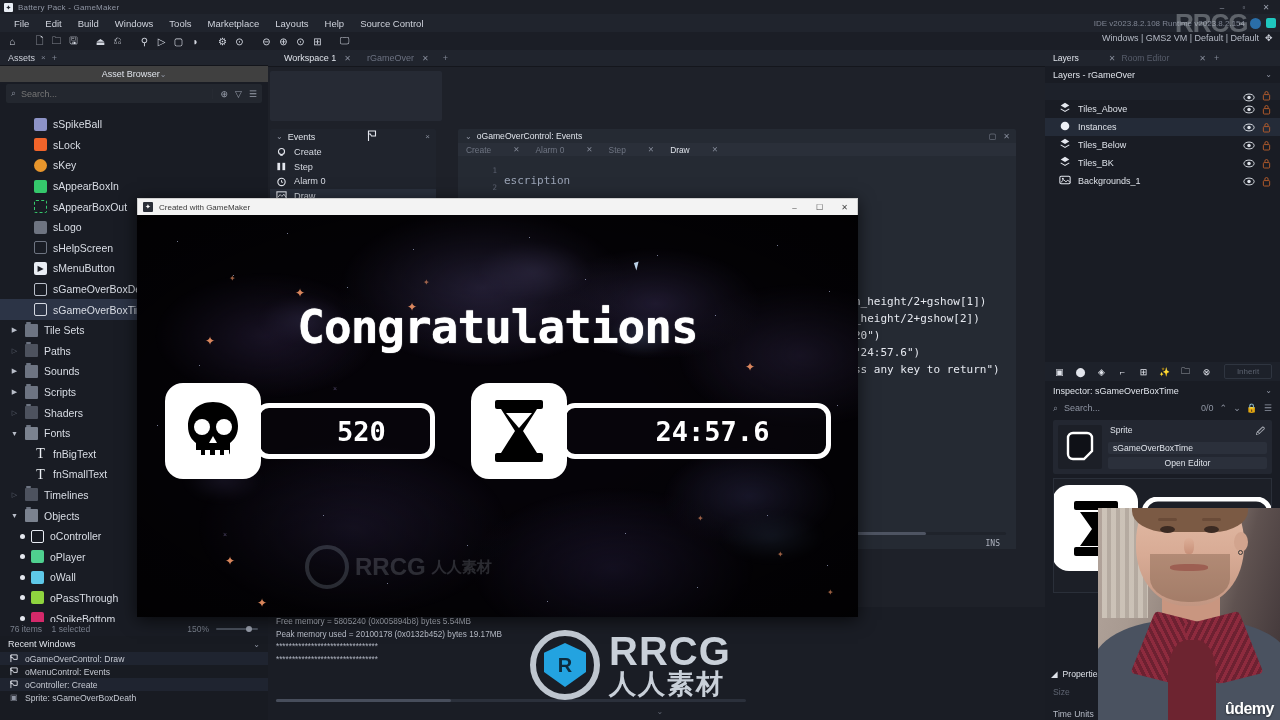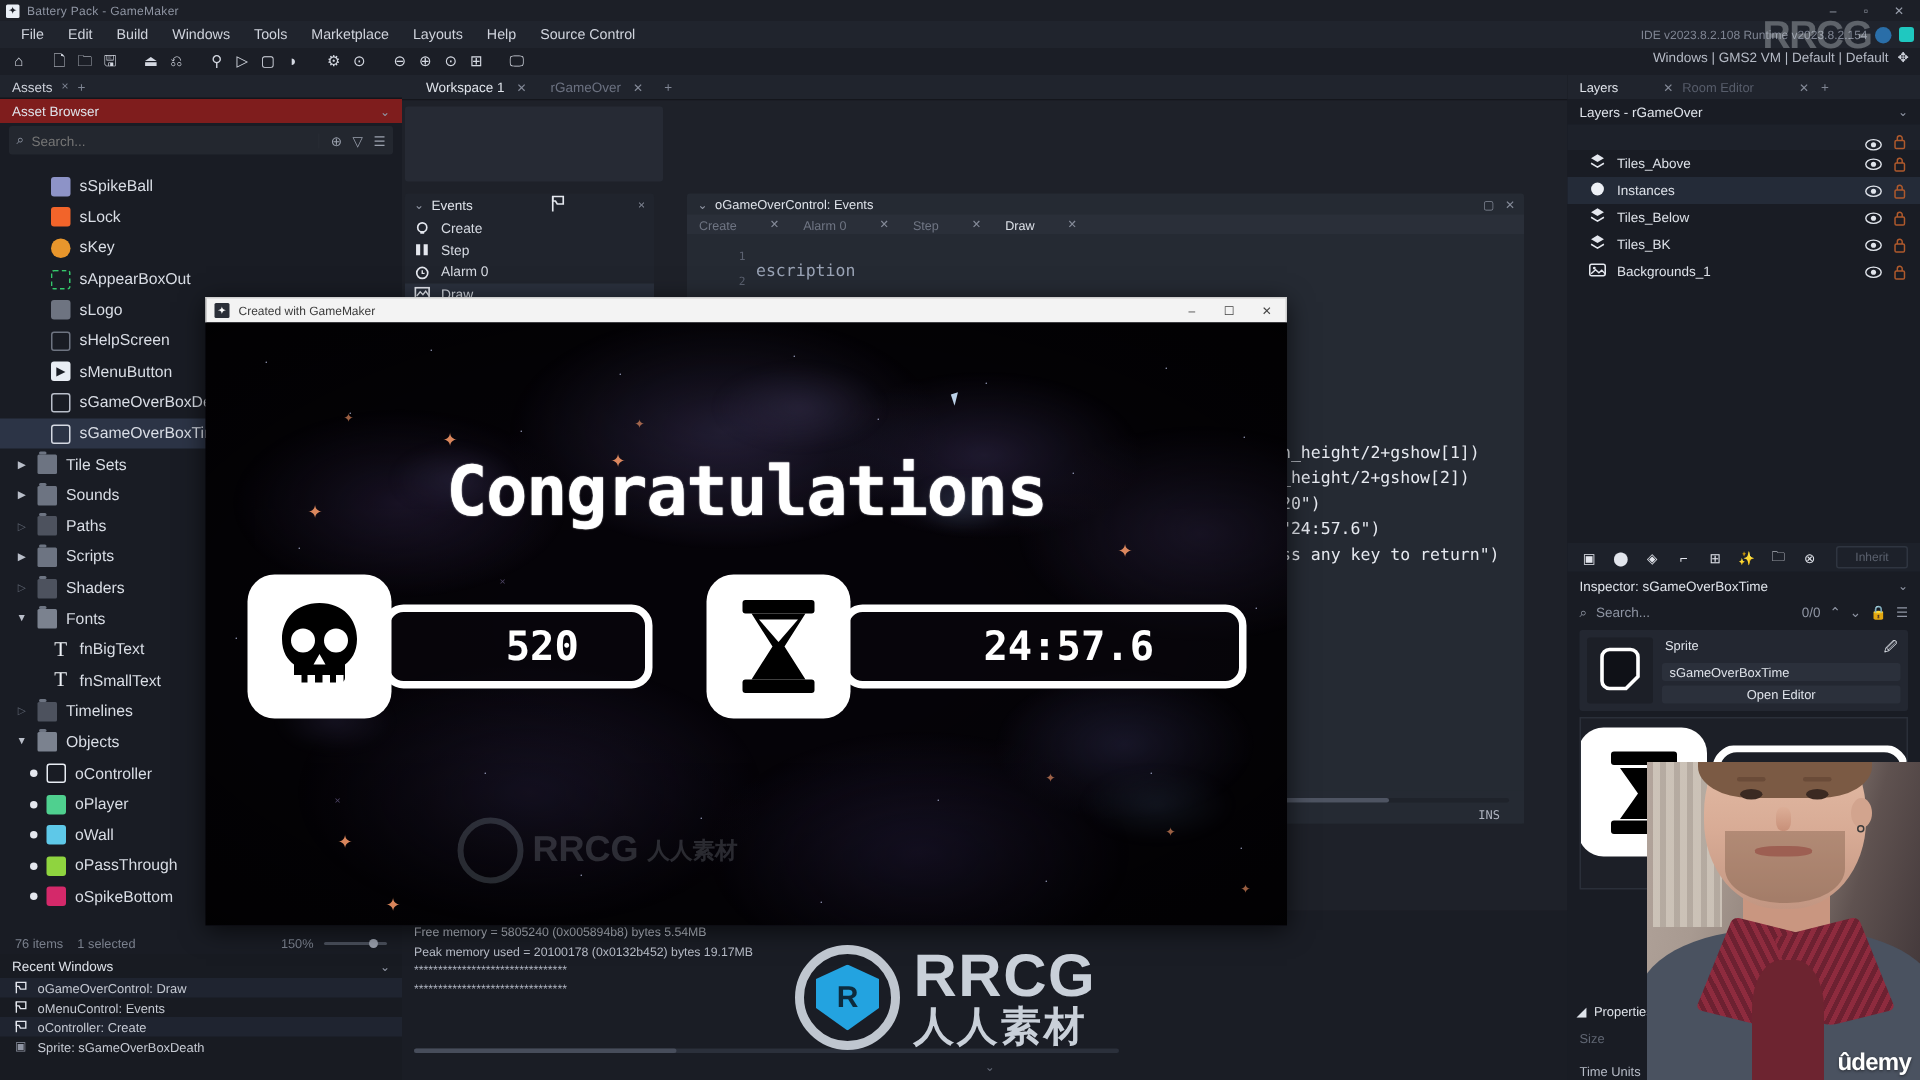"Asset Browser" .panel-header { background: #7f1d1d -> #404040; justify-content: space-between -> center }
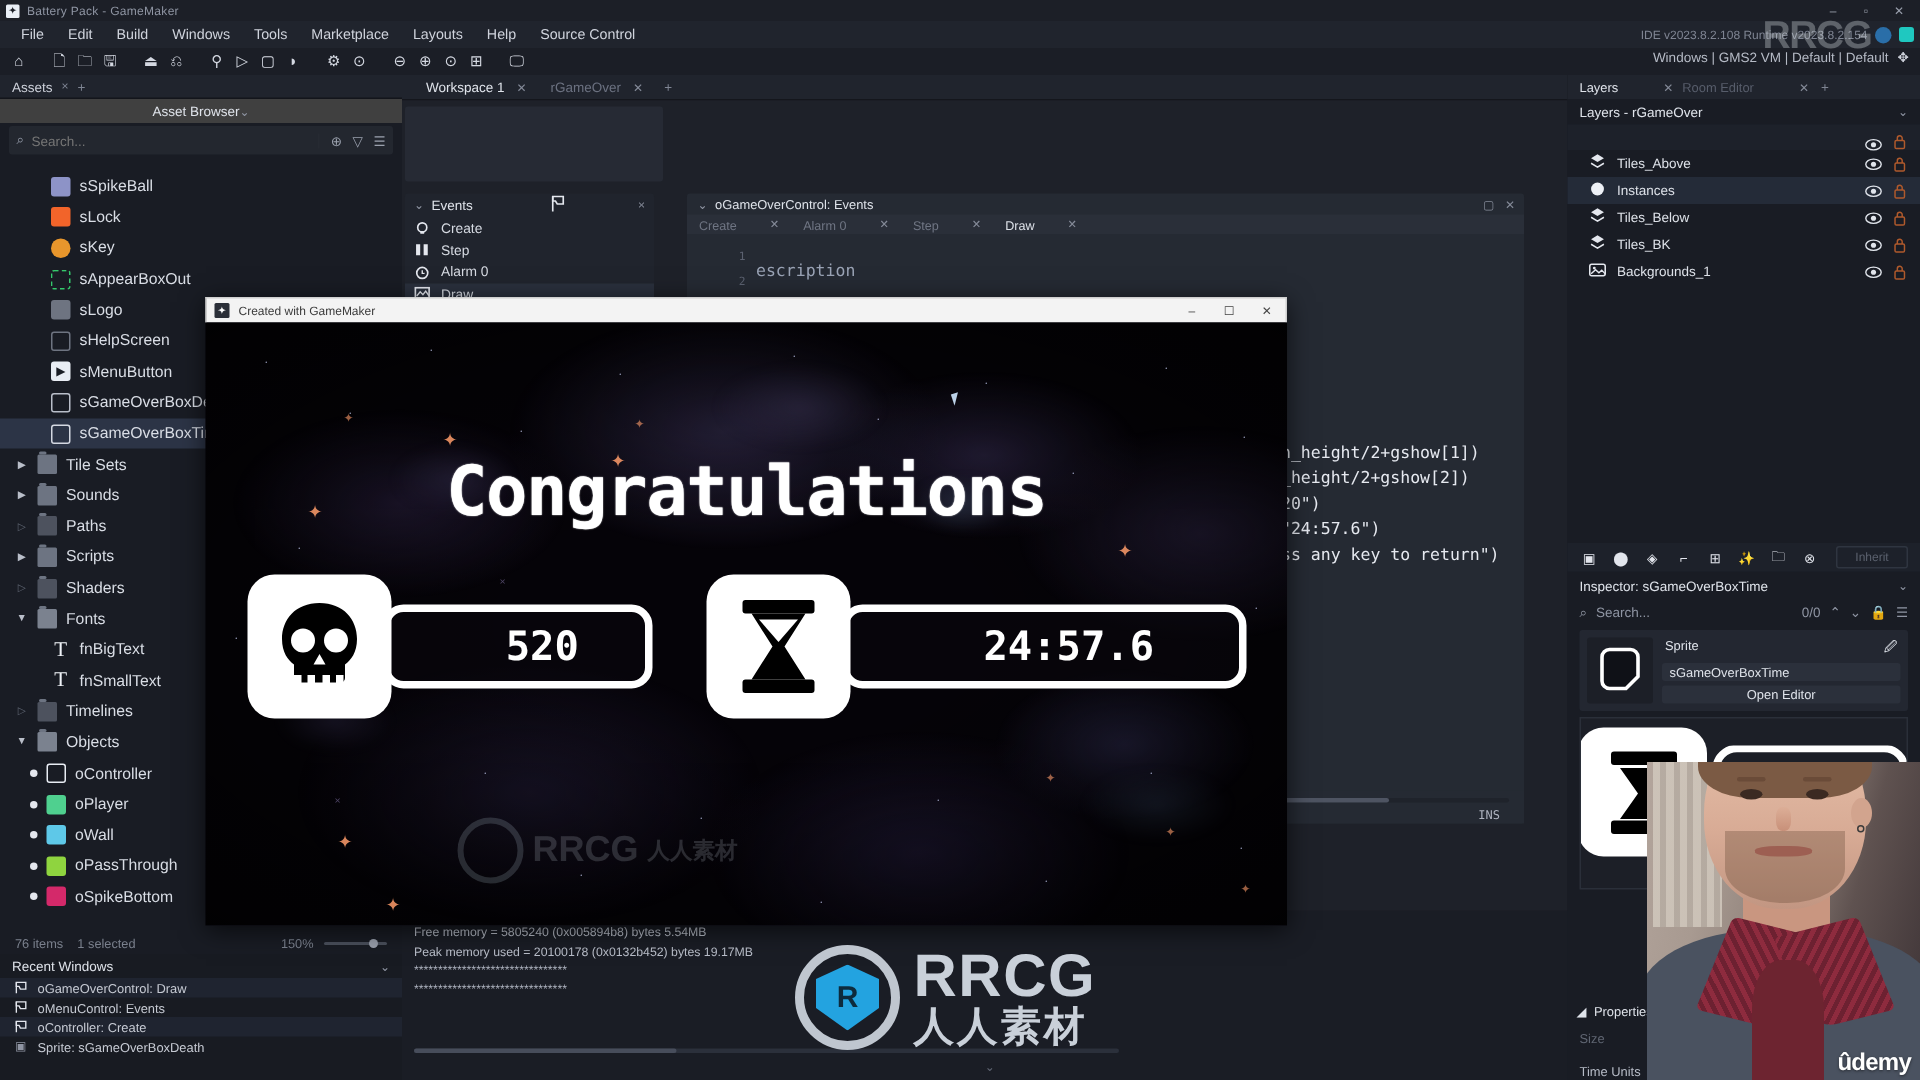"sAppearBoxIn" div.trow { html: none -> <div> <span></span> <span>sAppearBoxIn</span> </div> }
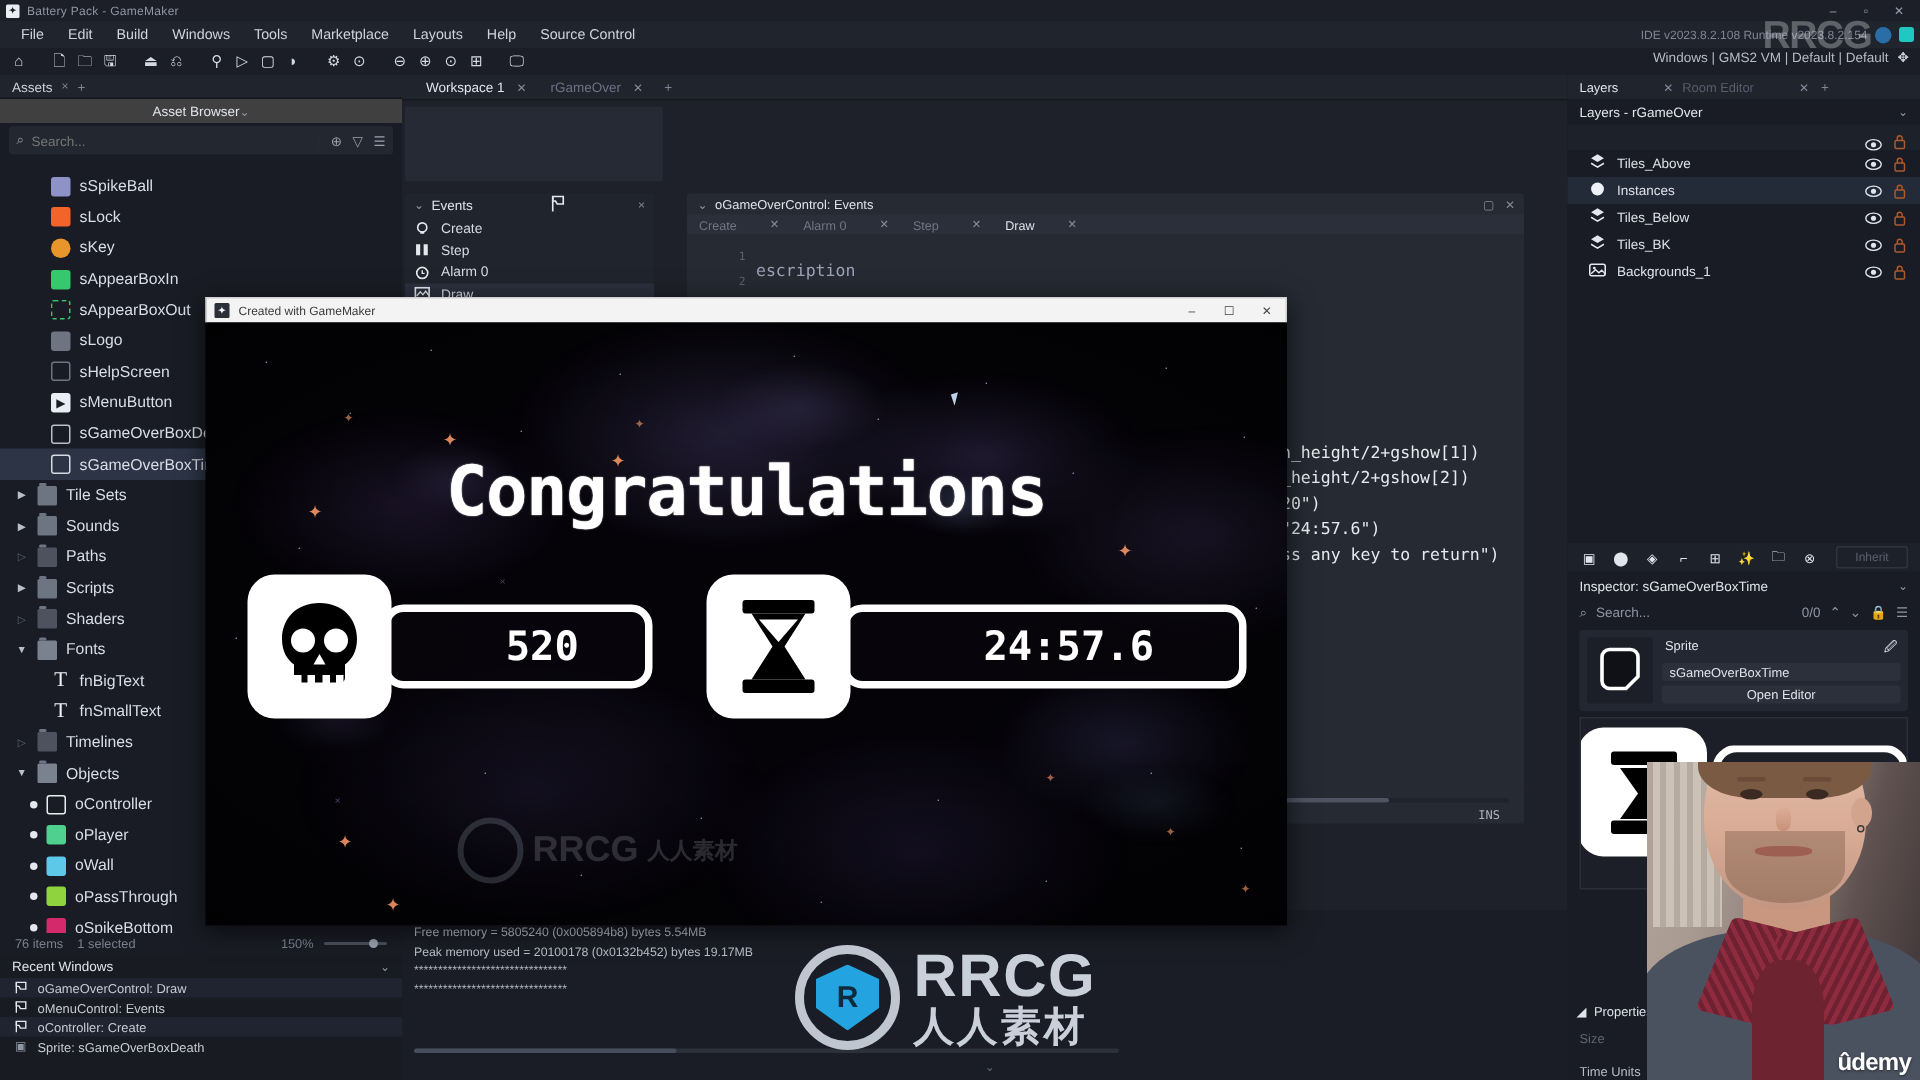"Sounds" div.trow { order: before "Paths" -> after "Paths" }
